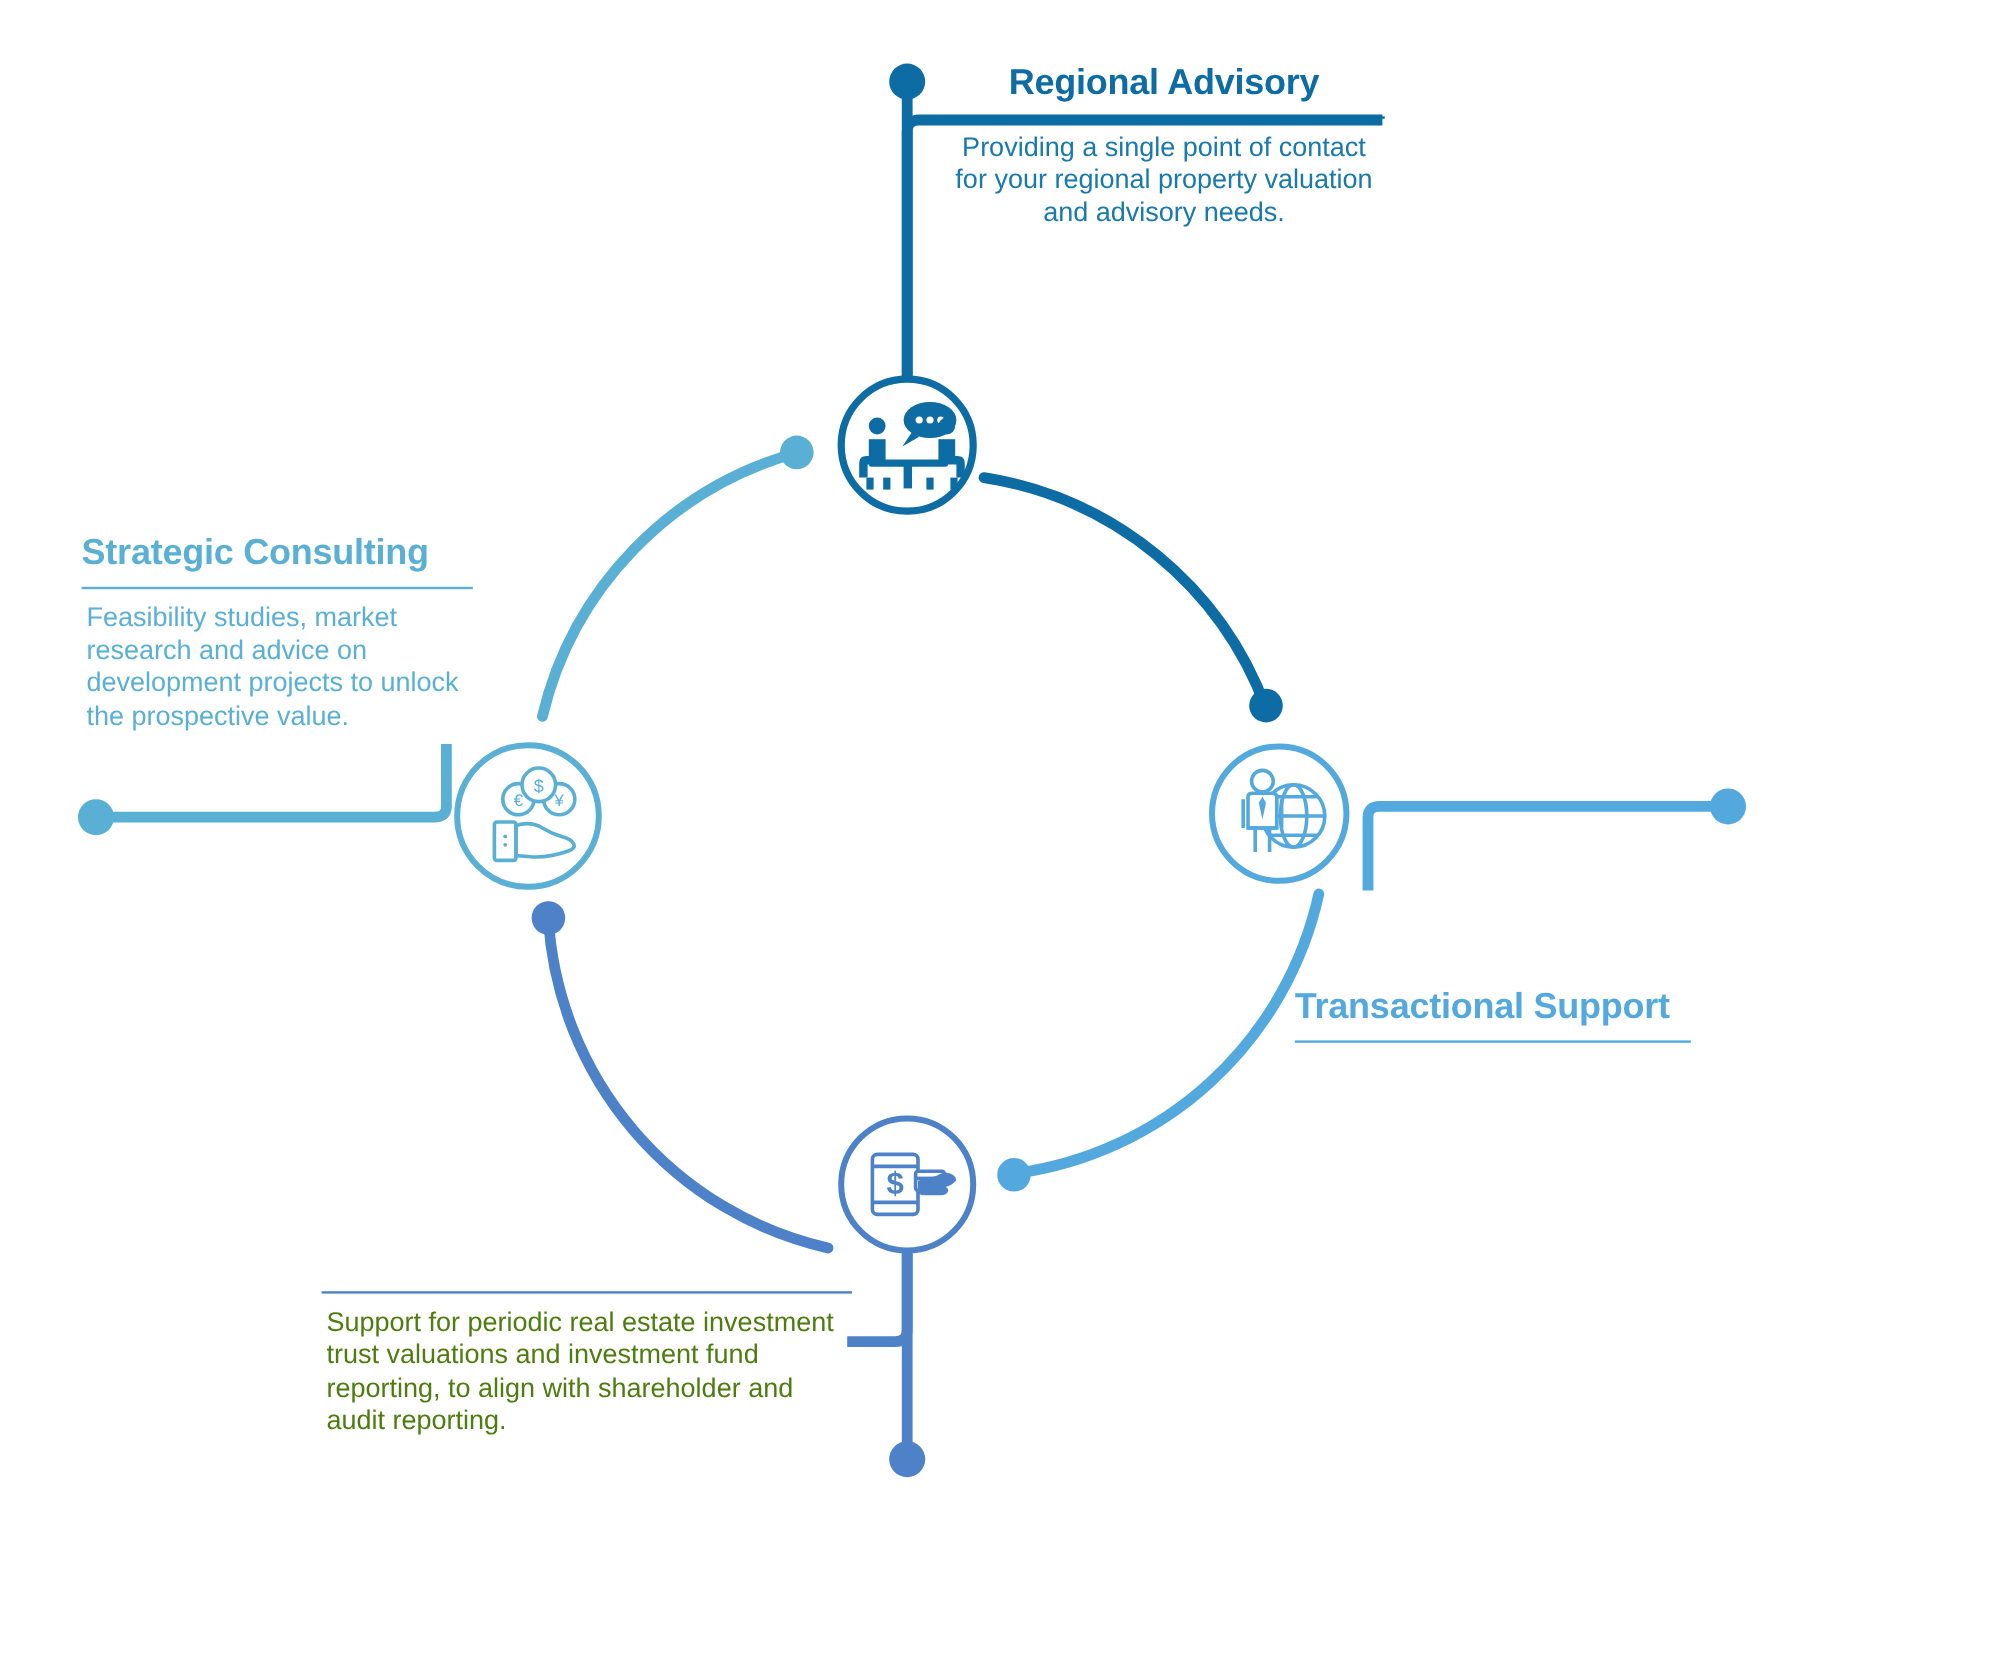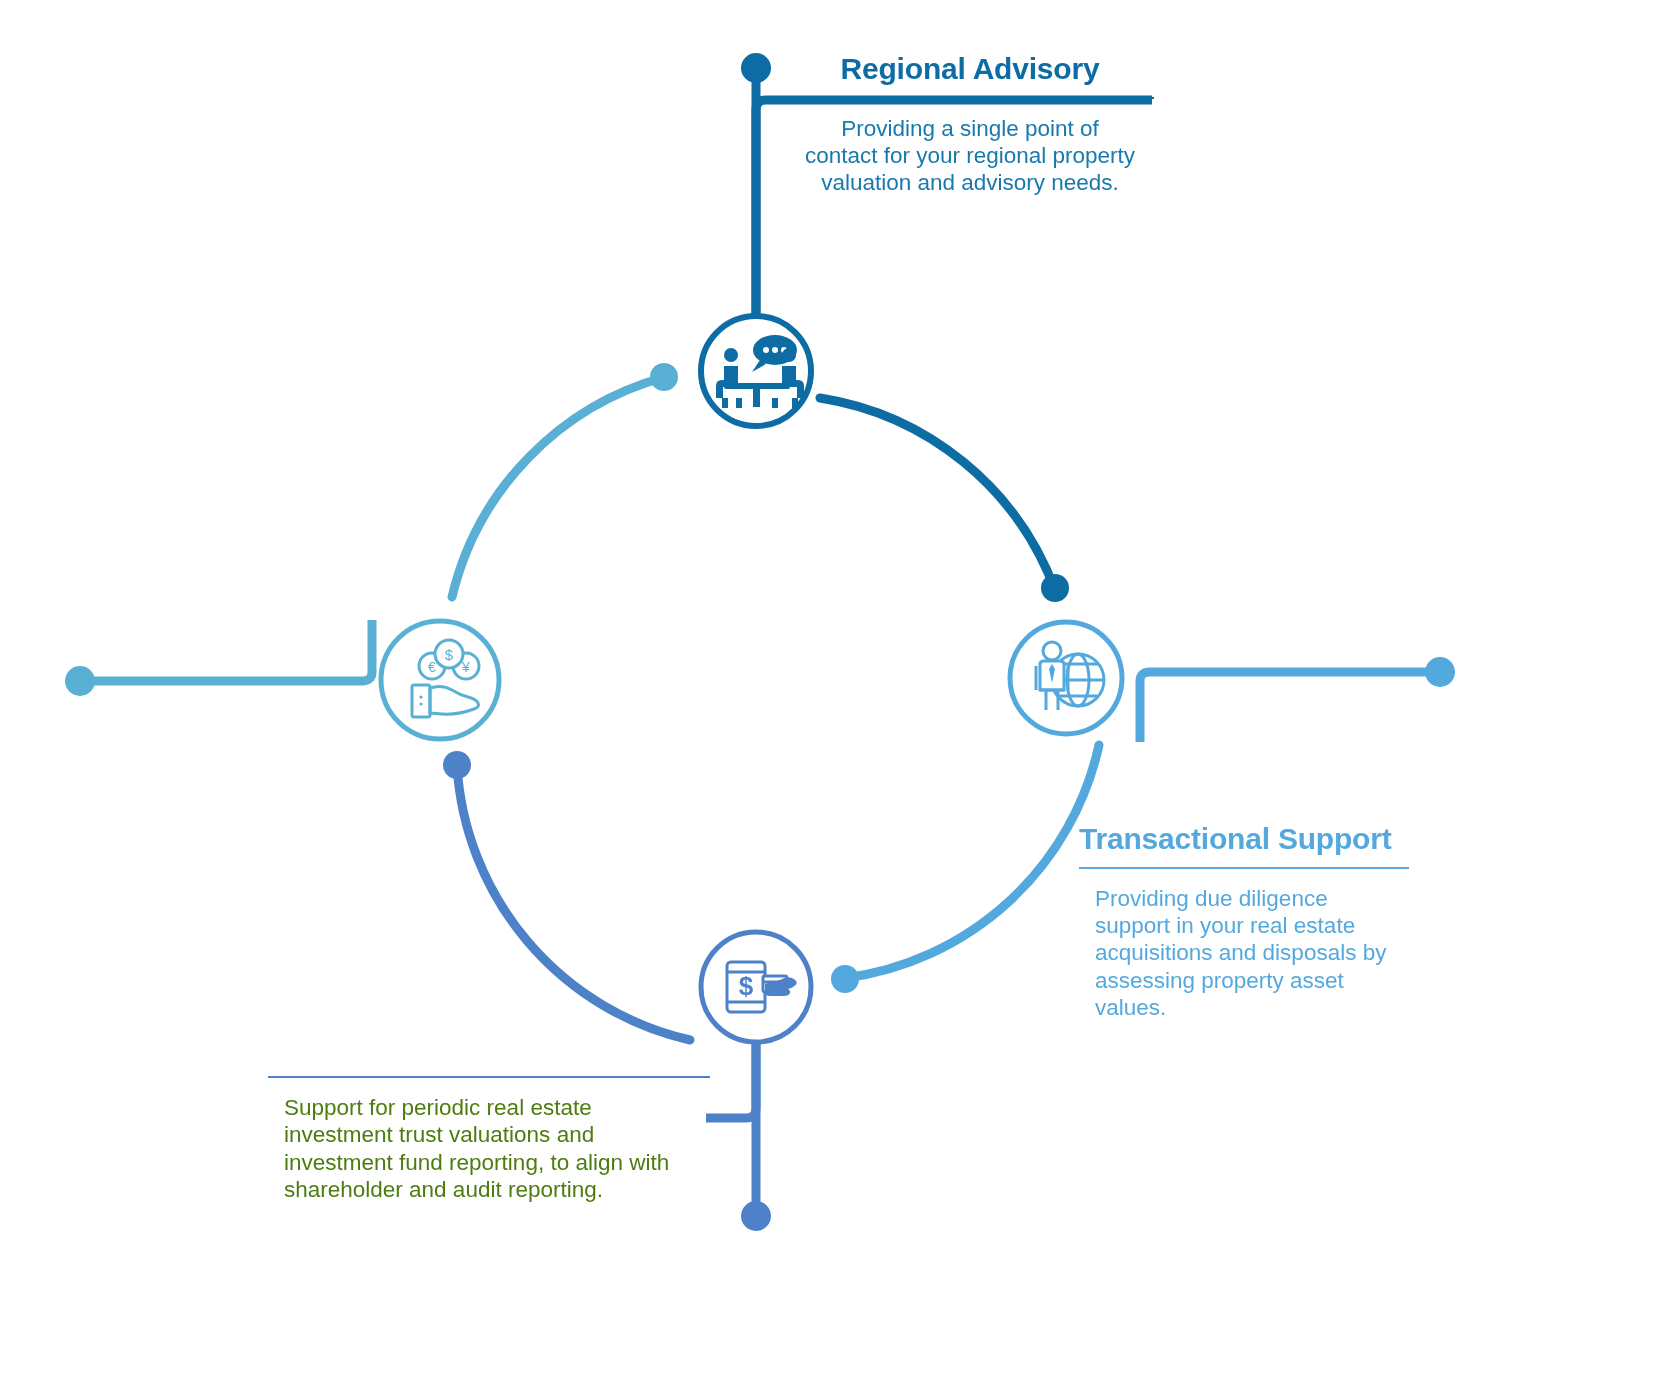"Providing a single point of" .block .desc { margin: 16px -> 4px }
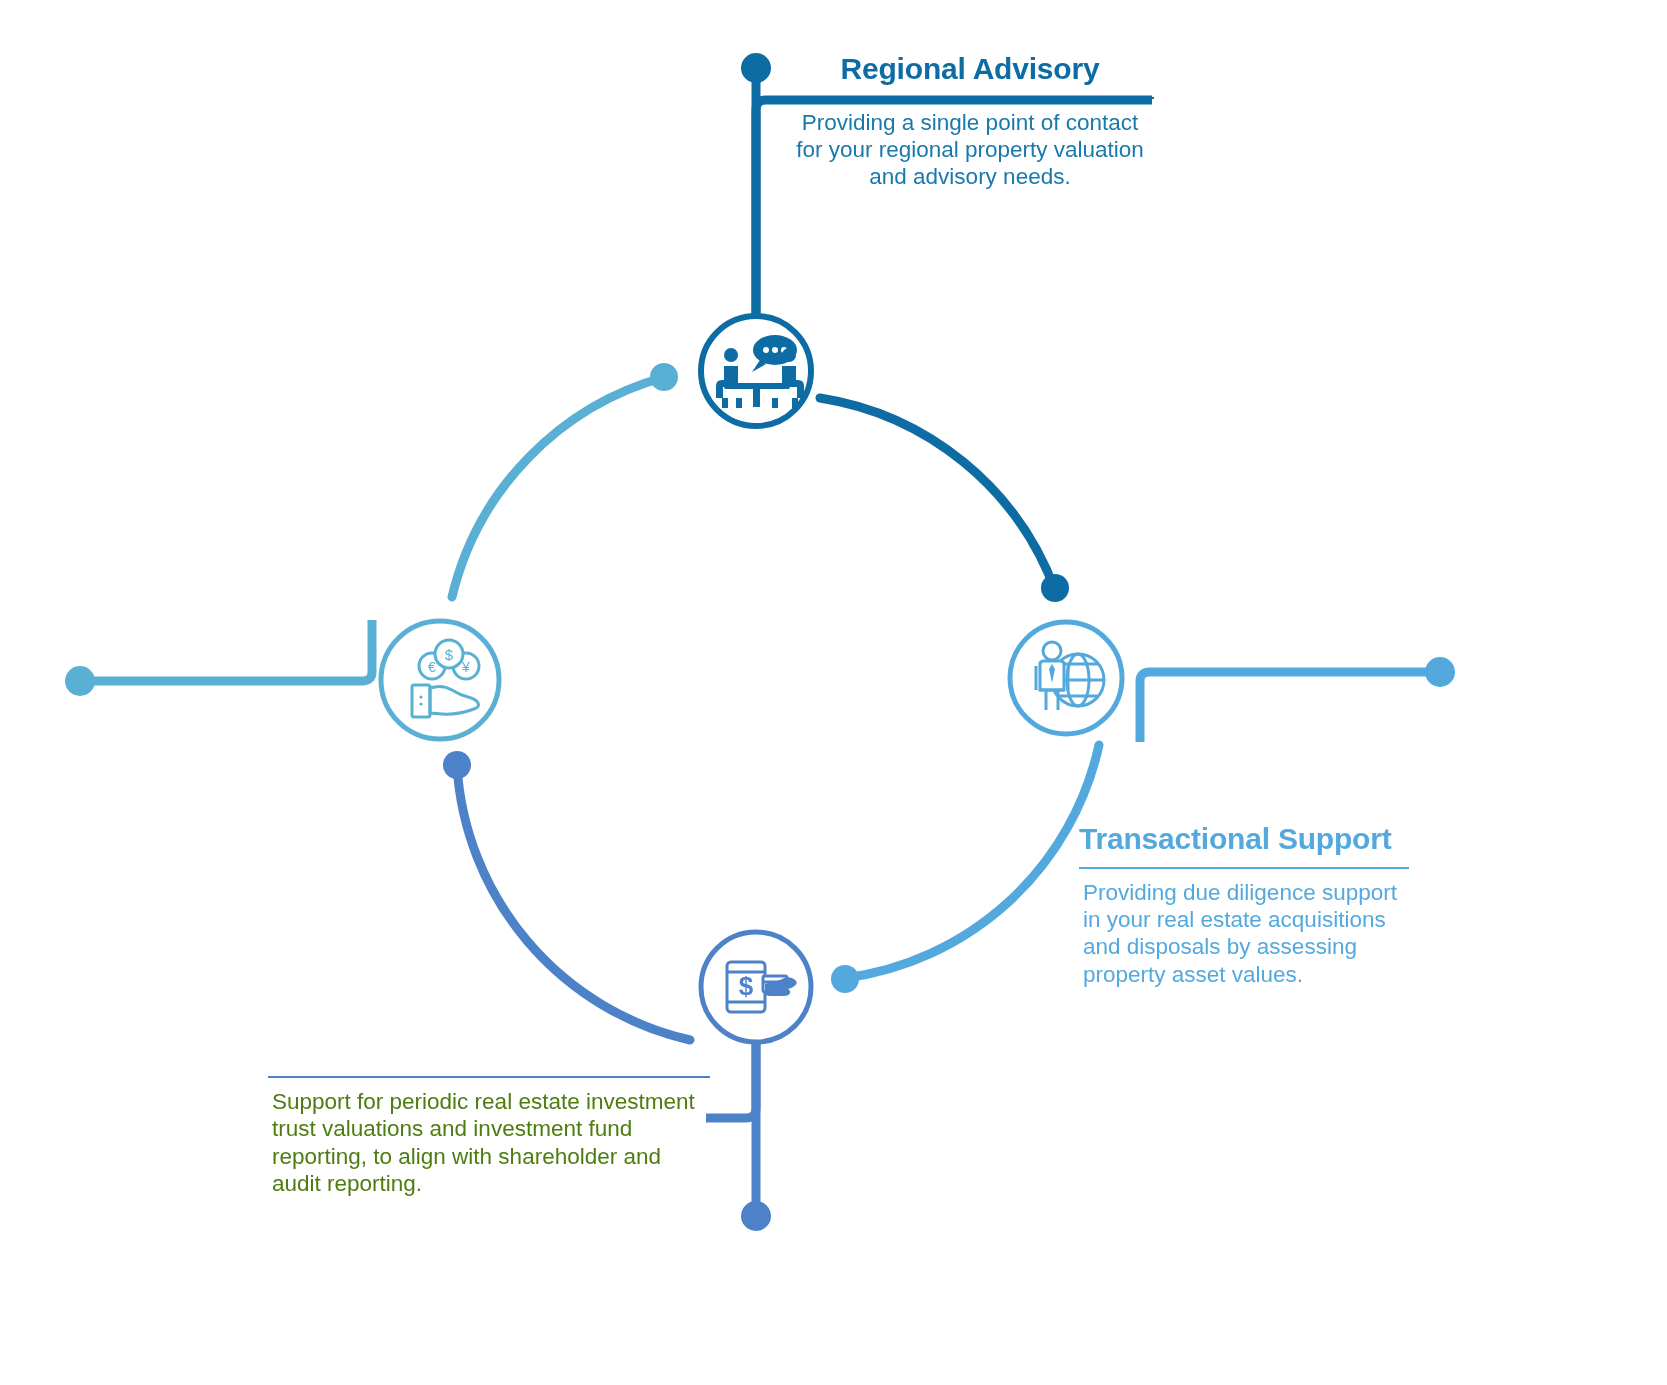"Strategic Consulting" div.block { html: none -> <div> <h2>Strategic Consulting</h2> <div></div> <p>Feasibility studies, market research and advice on development projects to unlock the prospective value.</p> </div> }
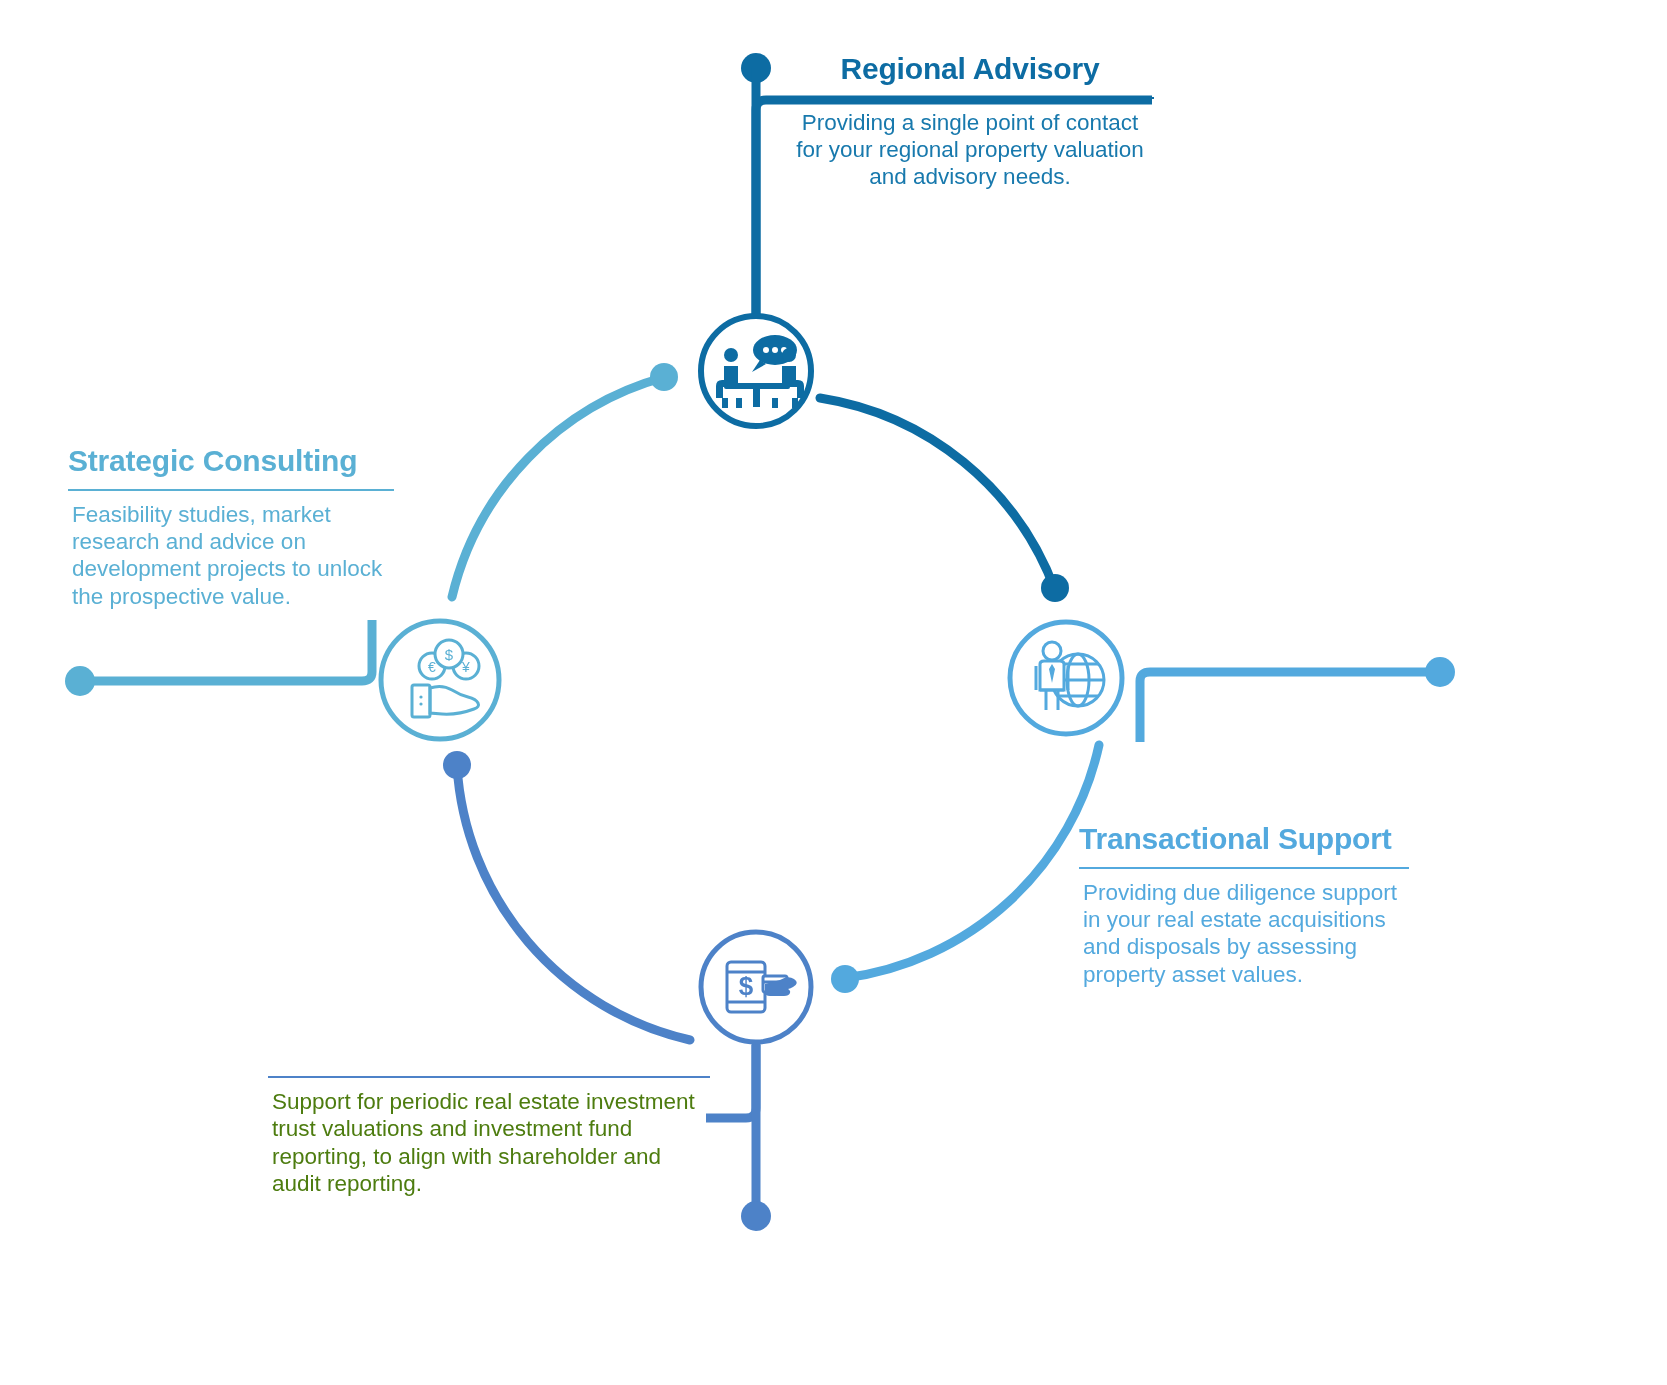"Providing due diligence support in" p.desc { html: <p>Providing due diligence support in your real estate acquisitions and disposals by assessing property asset values.</p> -> none }
